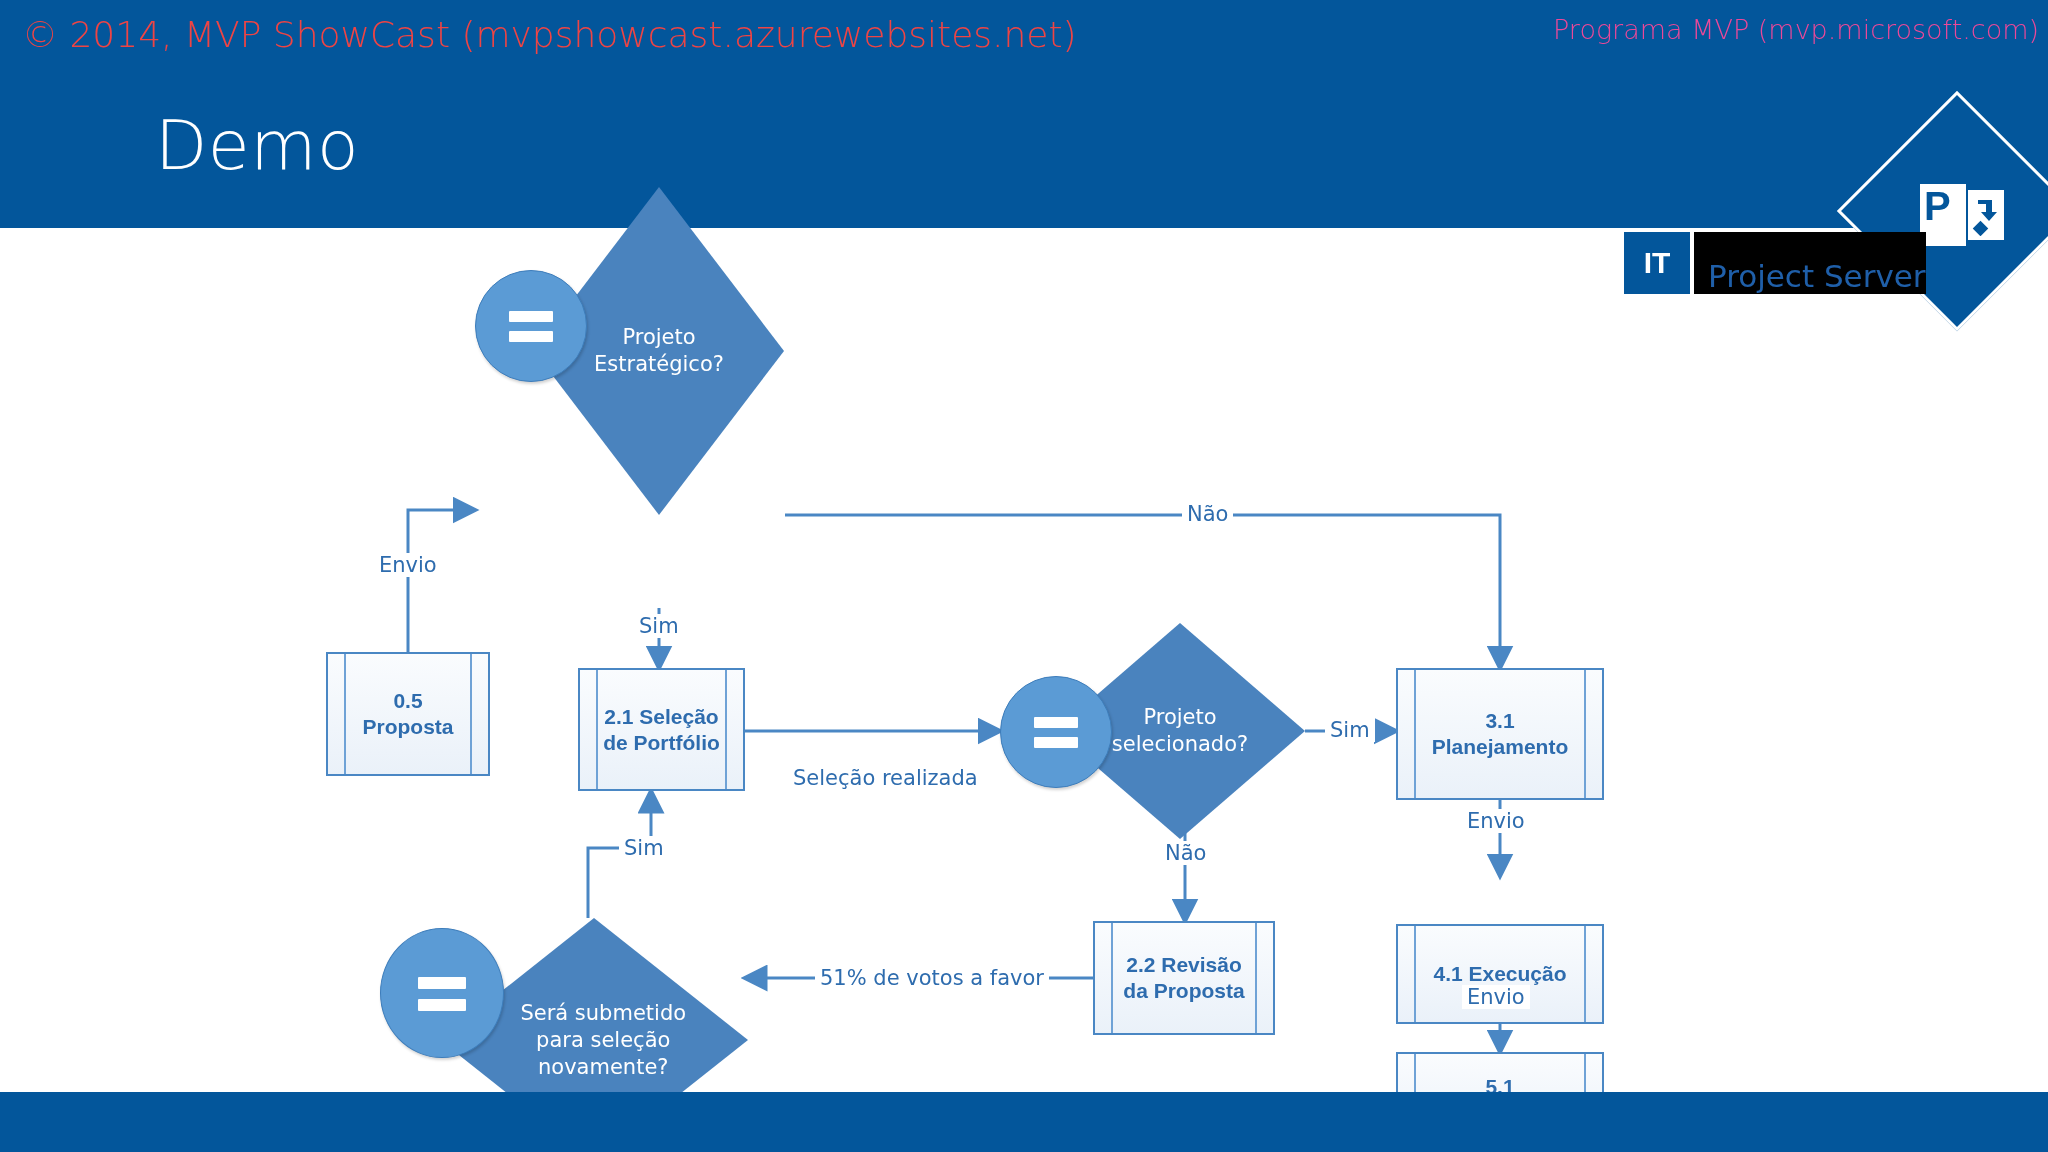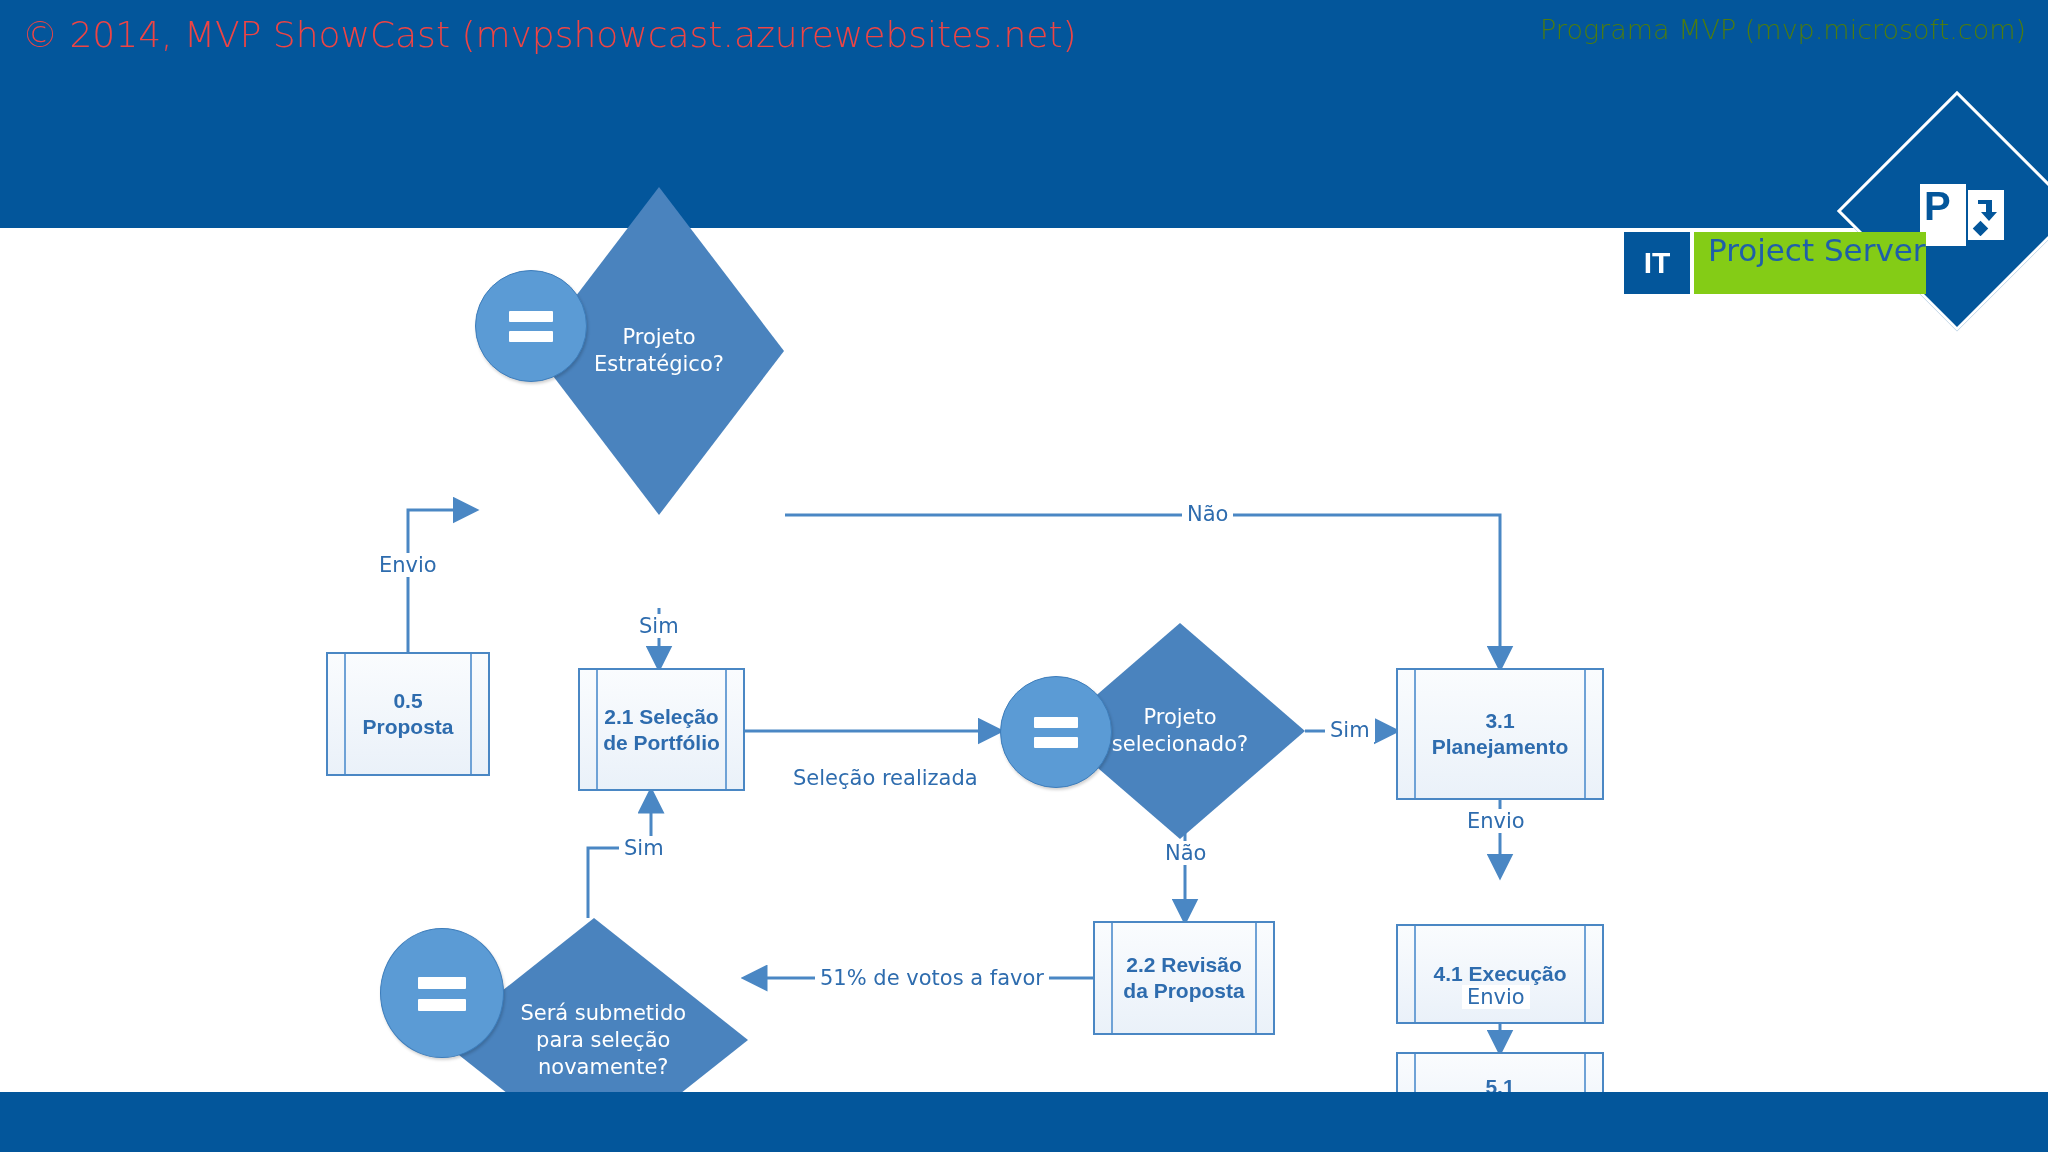"Programa MVP (mvp.microsoft.com)" .footer-right { color: #4d7c0f -> #ec4899; right: 22px -> 9px }
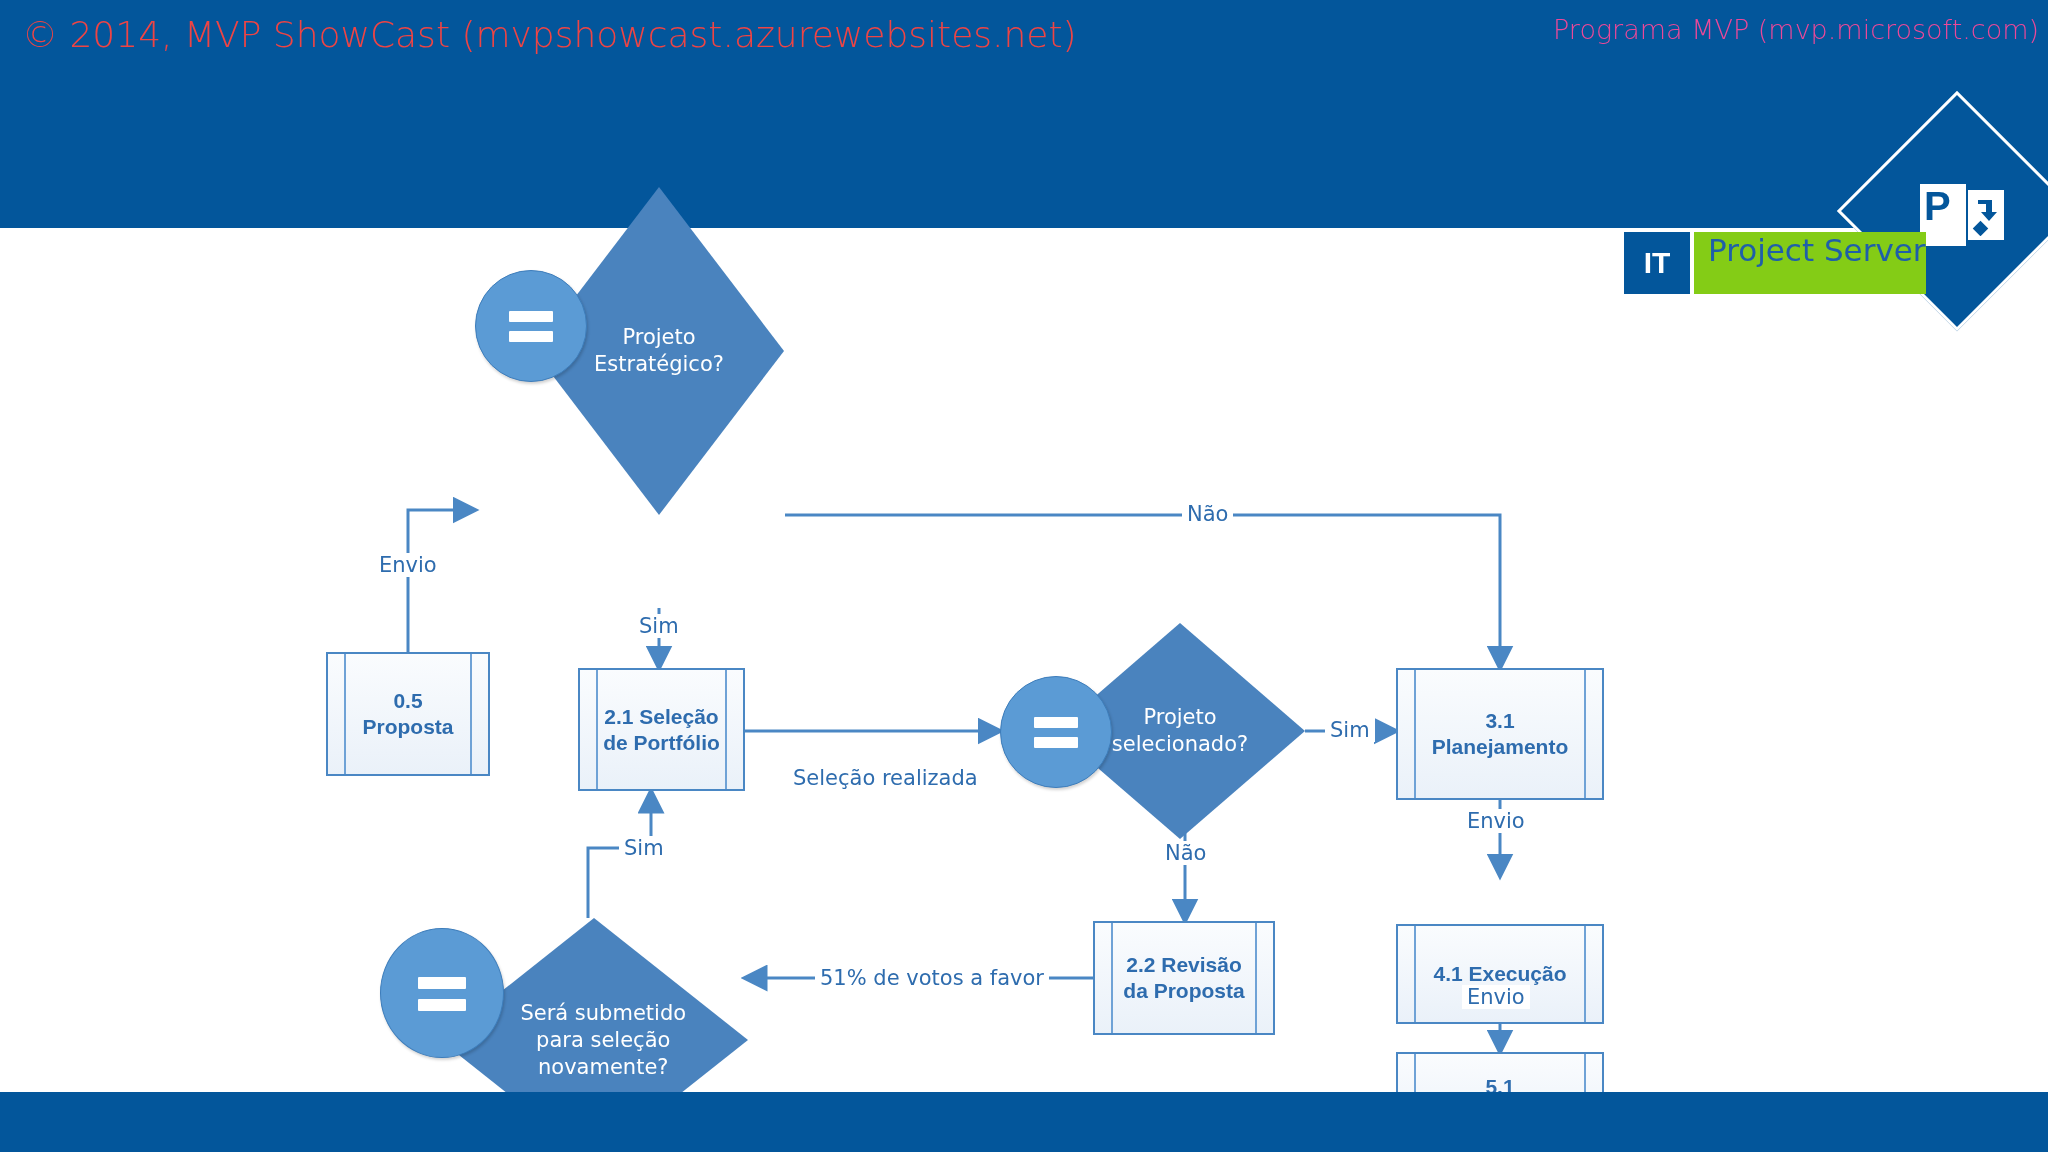"Demo" div.slide-title { html: none -> <div>Demo</div> }
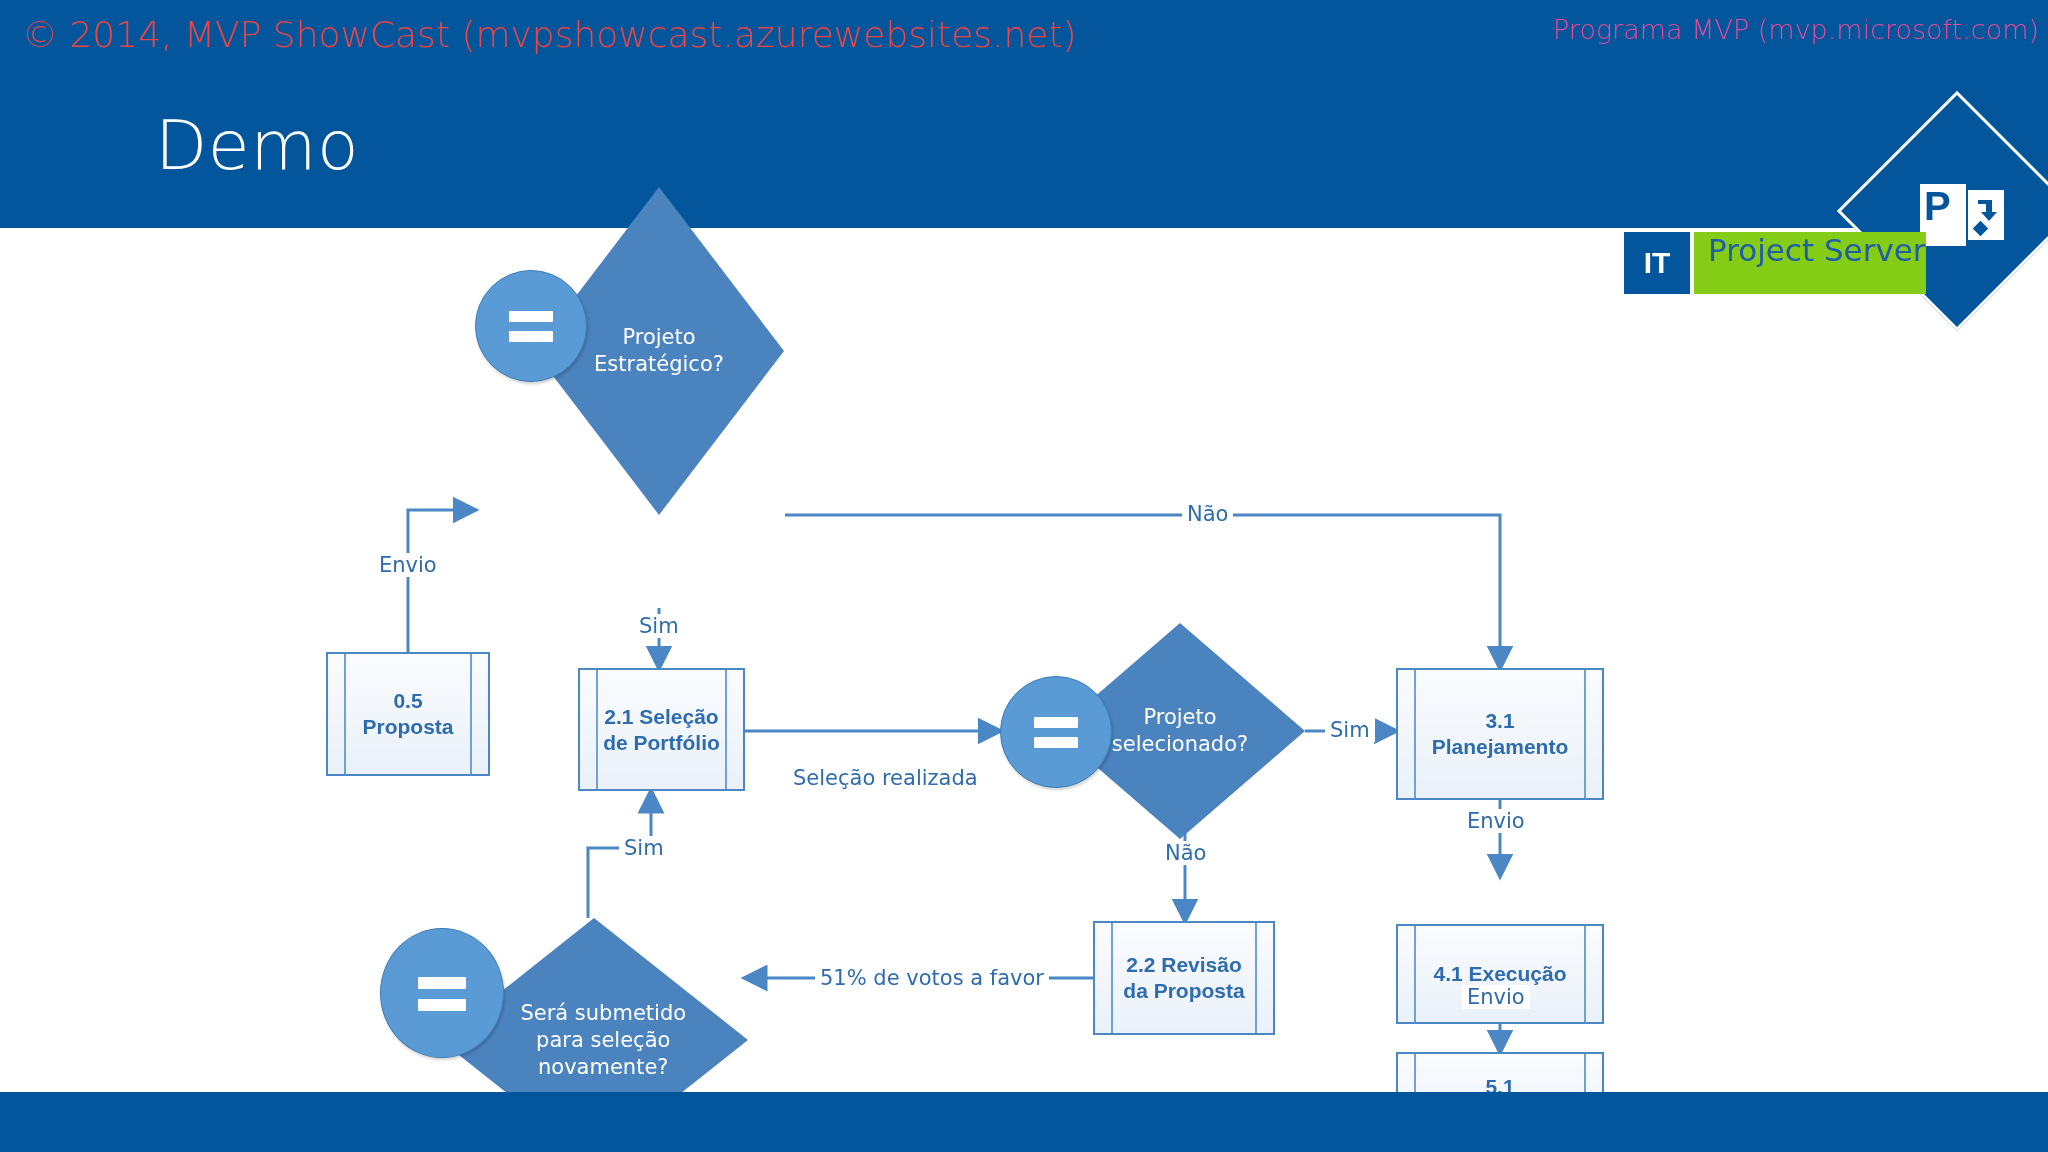"Project Server" .logo-name { align-items: flex-start -> flex-end; background: #84cc16 -> #000000 }
